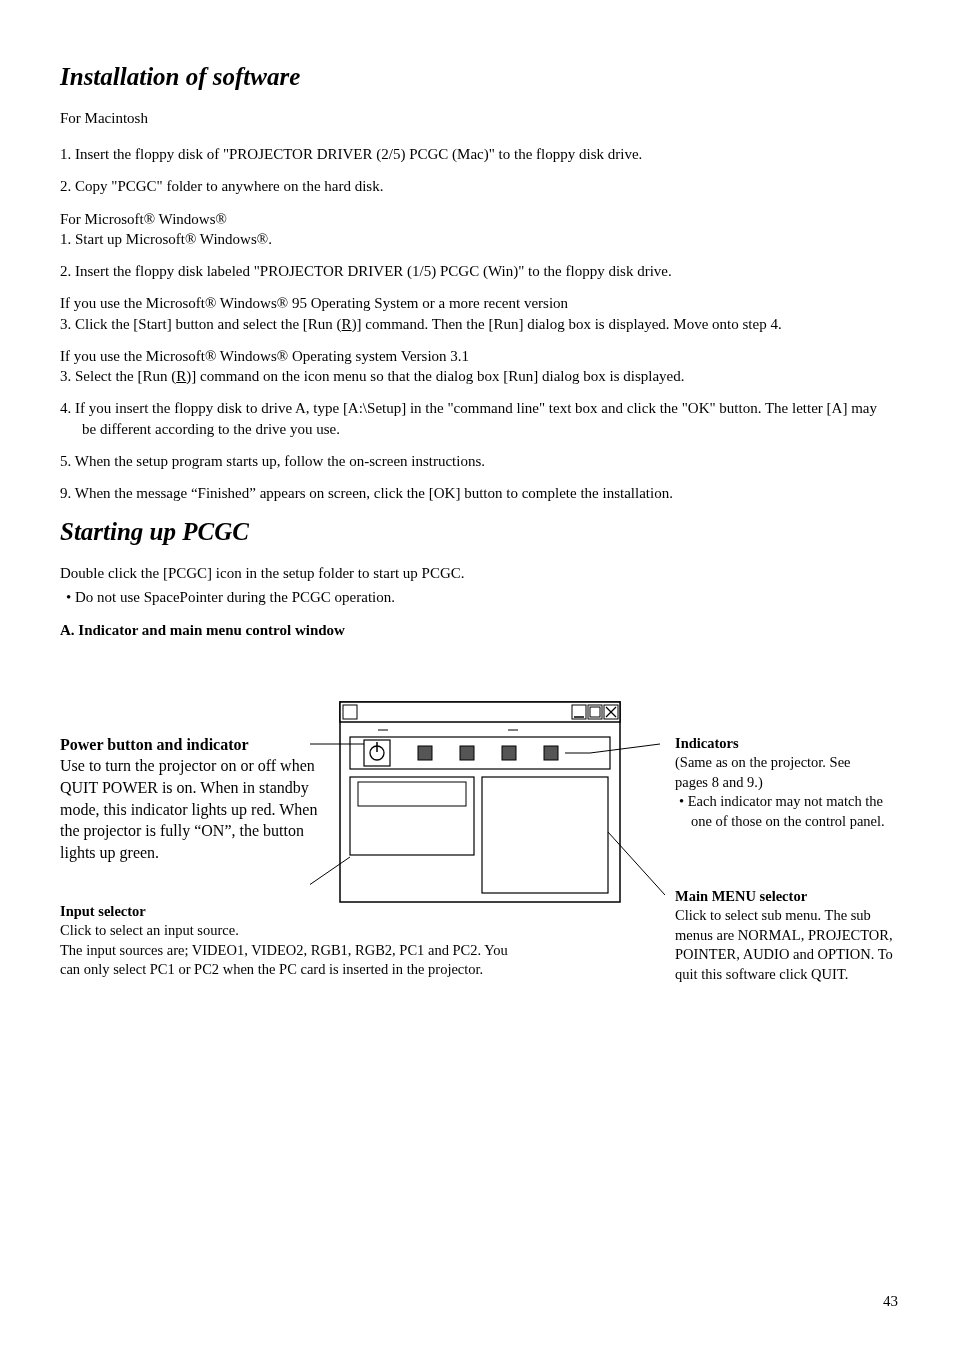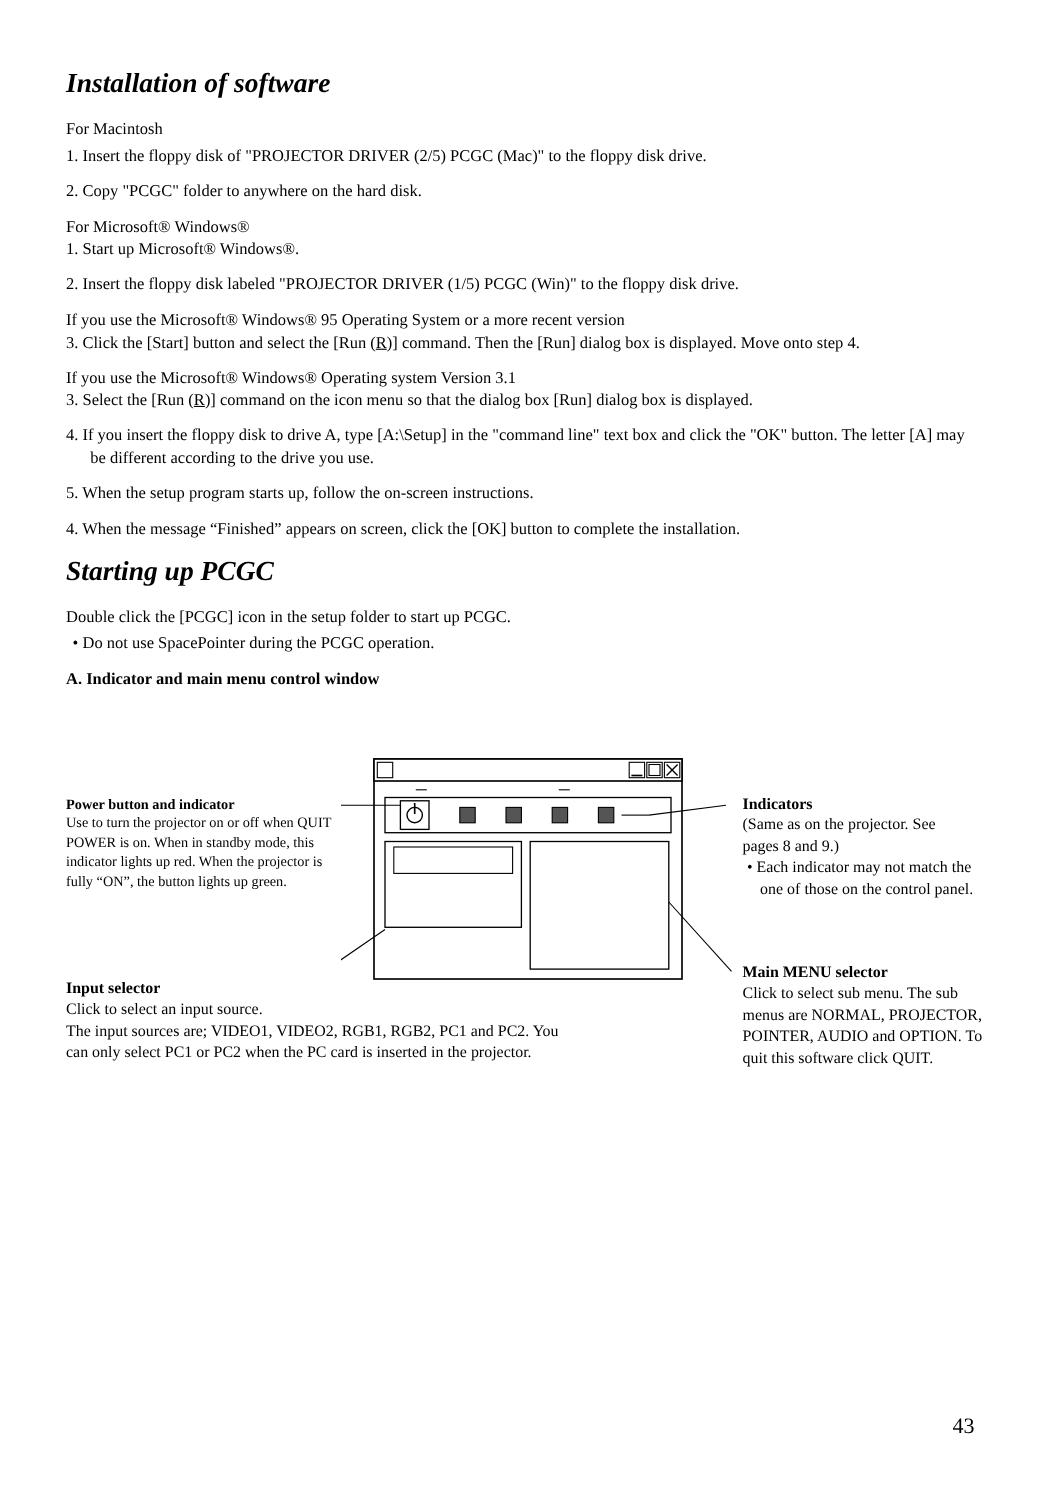"For Macintosh" p { margin-bottom: 4px -> 16px }
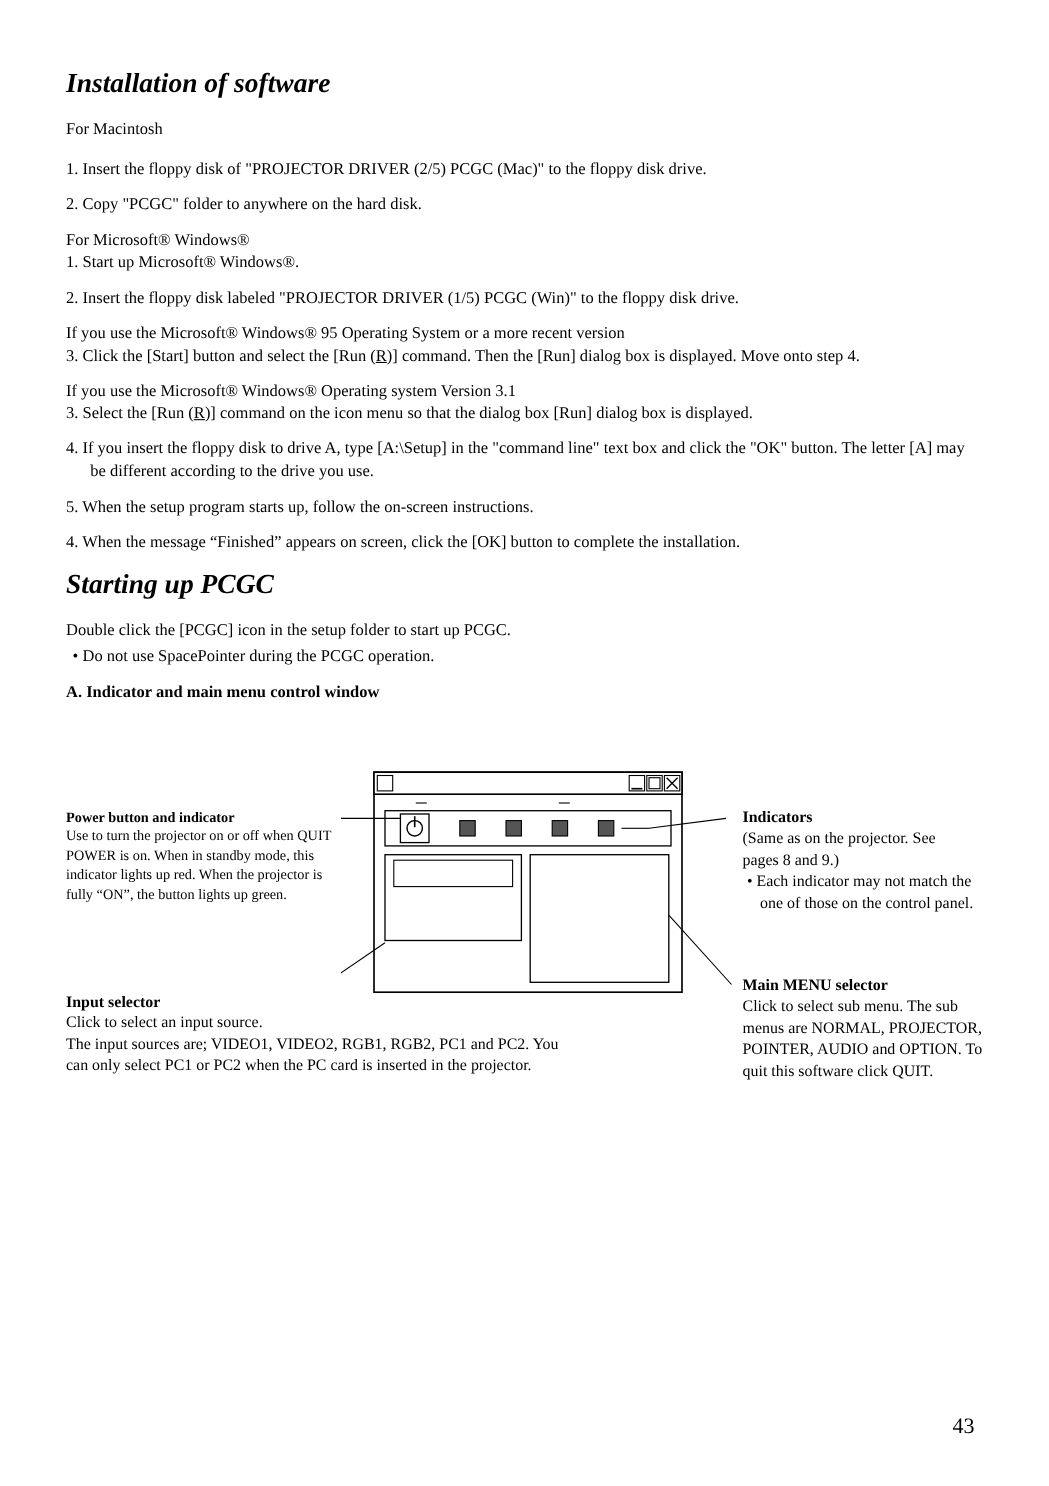"4. When the message “Finished”" p.numbered { text: 4 -> 9 }
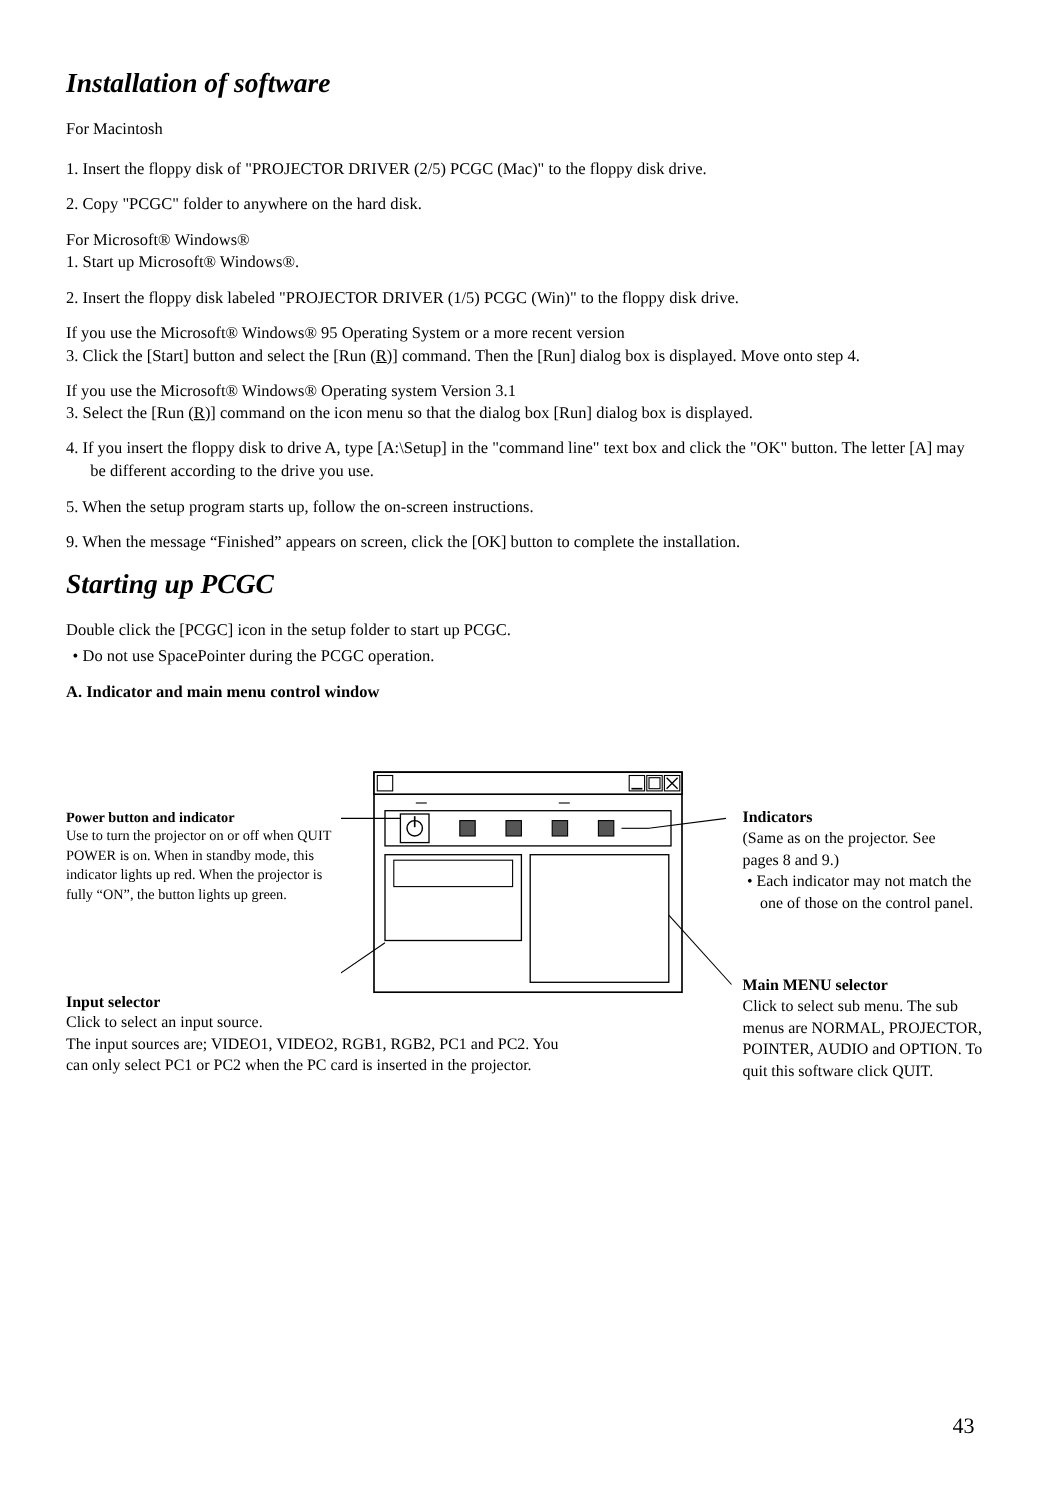"Power button and indicator" .diagram-left { font-size: 13px -> 16px }
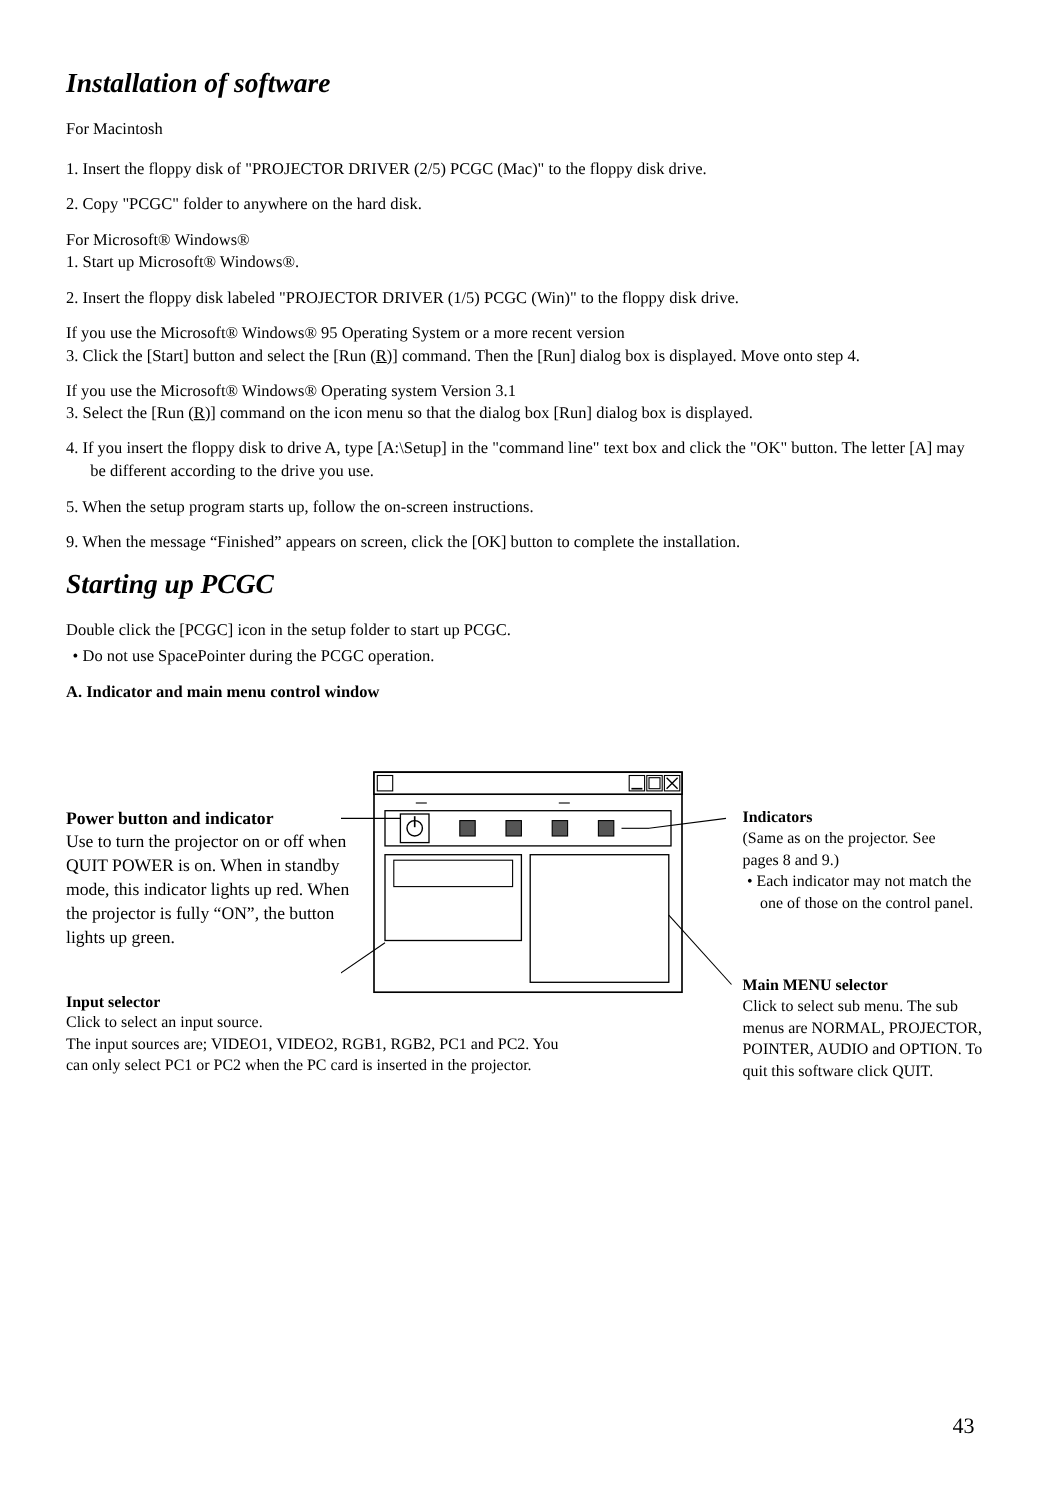"43" .pagenum { font-size: 20px -> 15px; right: 68px -> 56px }
